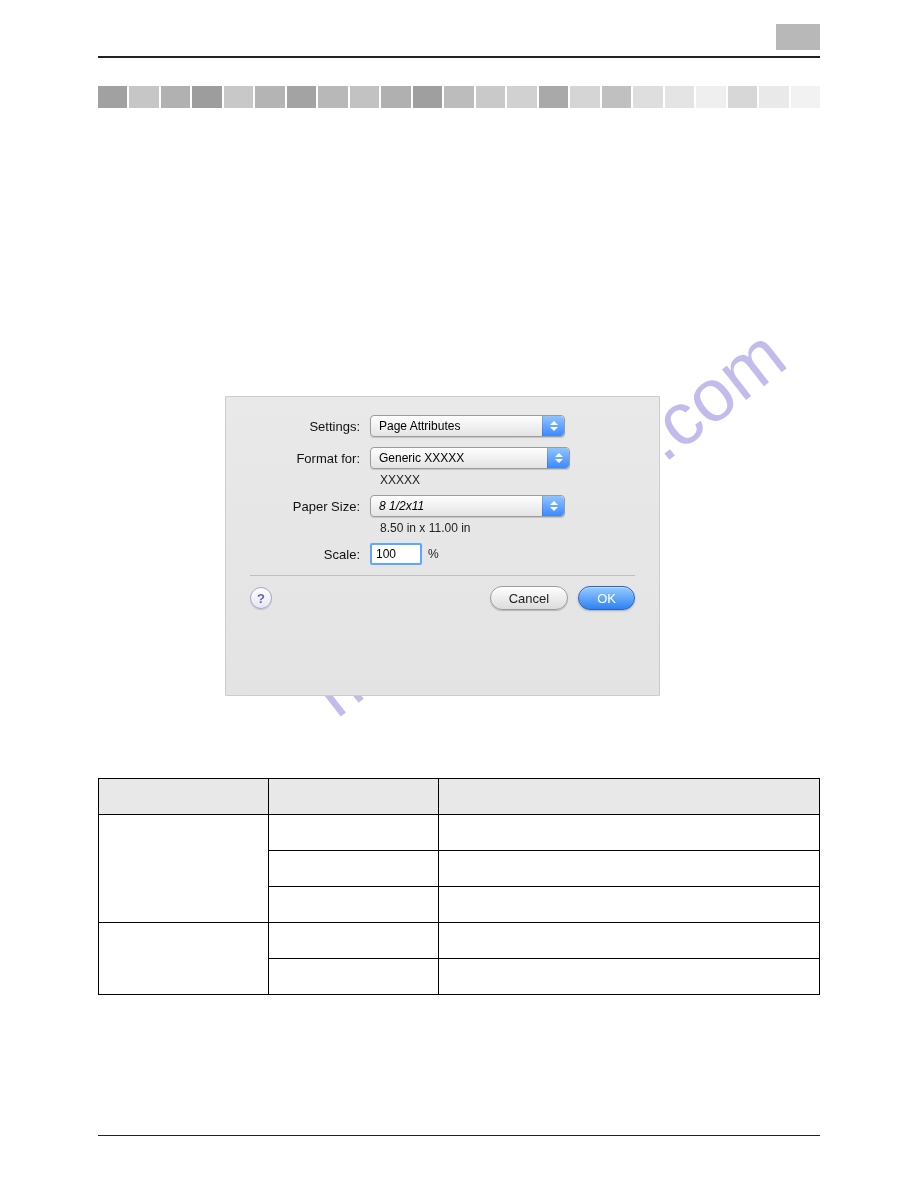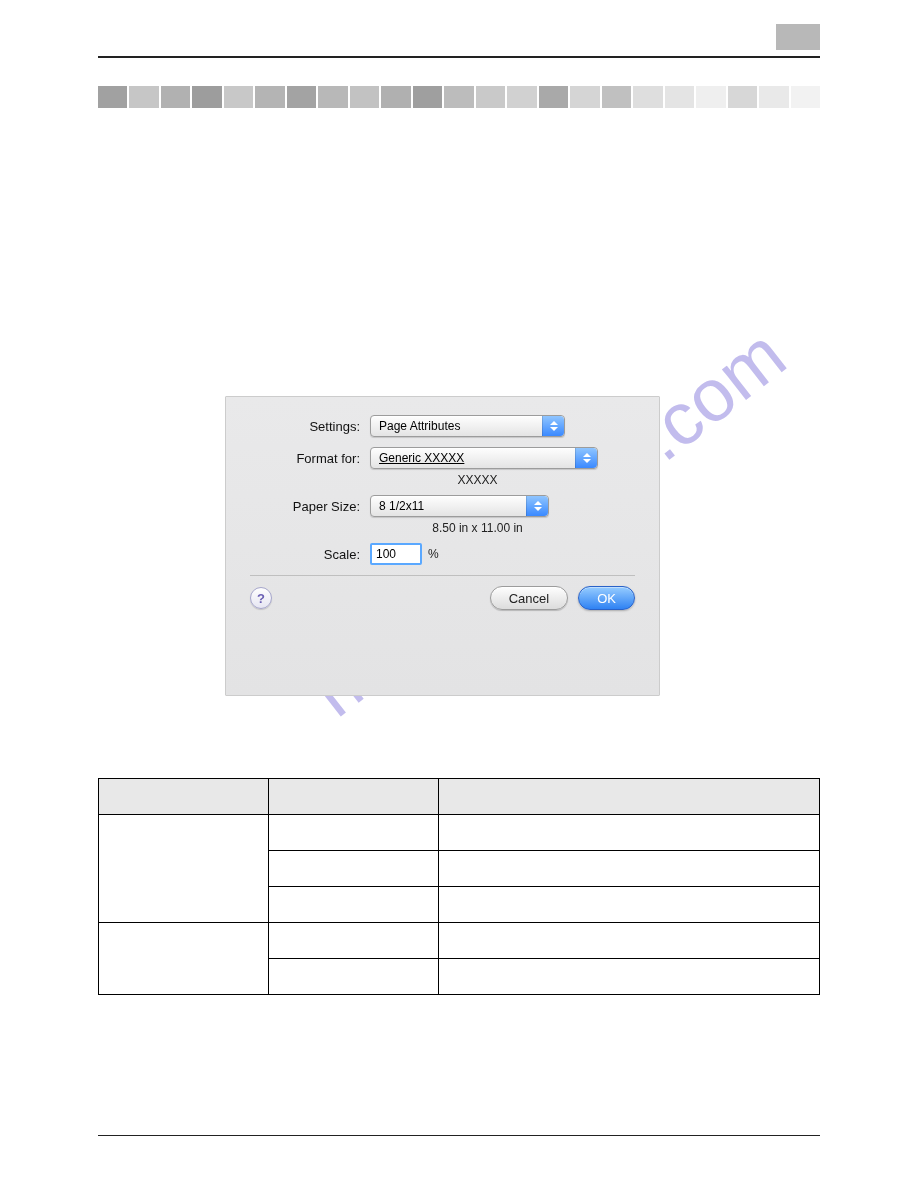"Generic XXXXX" div.popup { text-decoration: underline -> none; width: 228px -> 200px }
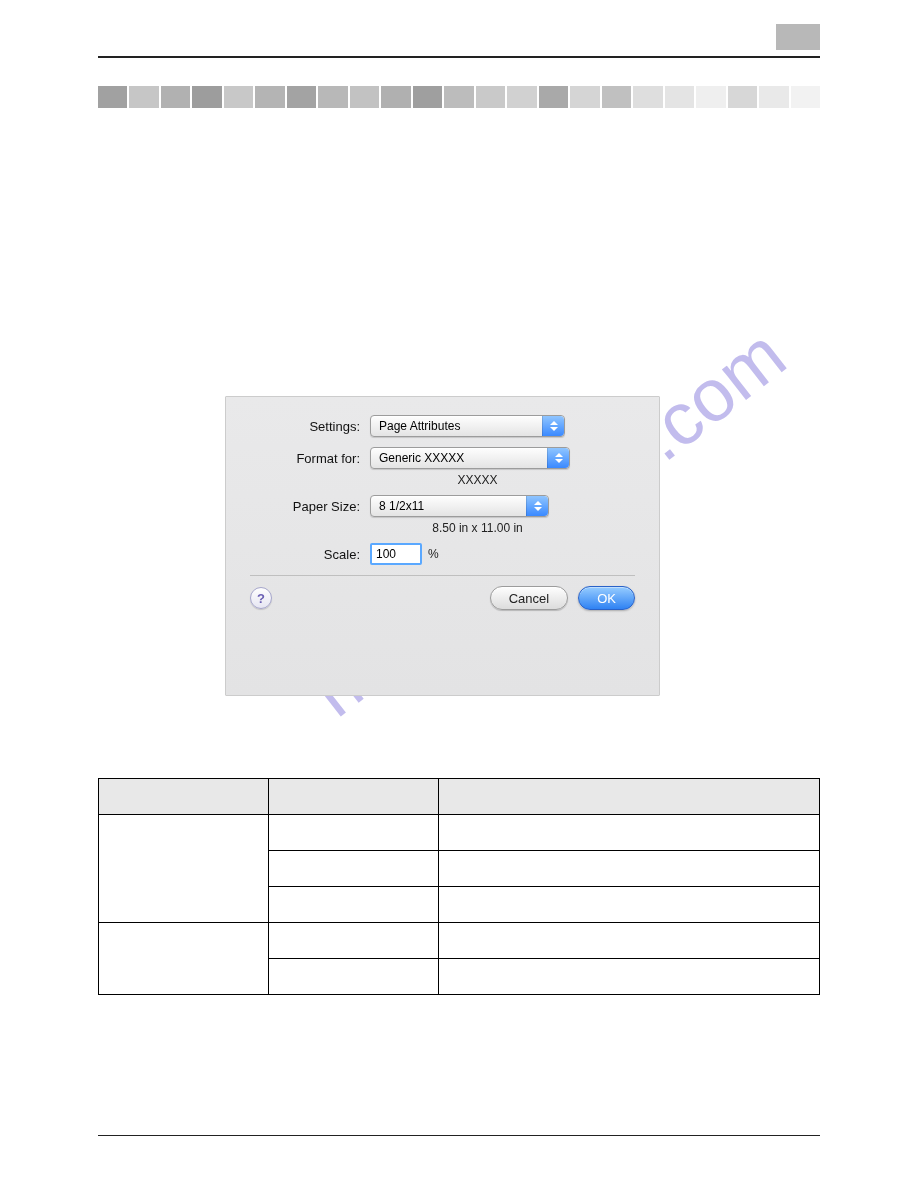"XXXXX" .subtext { text-align: center -> left }
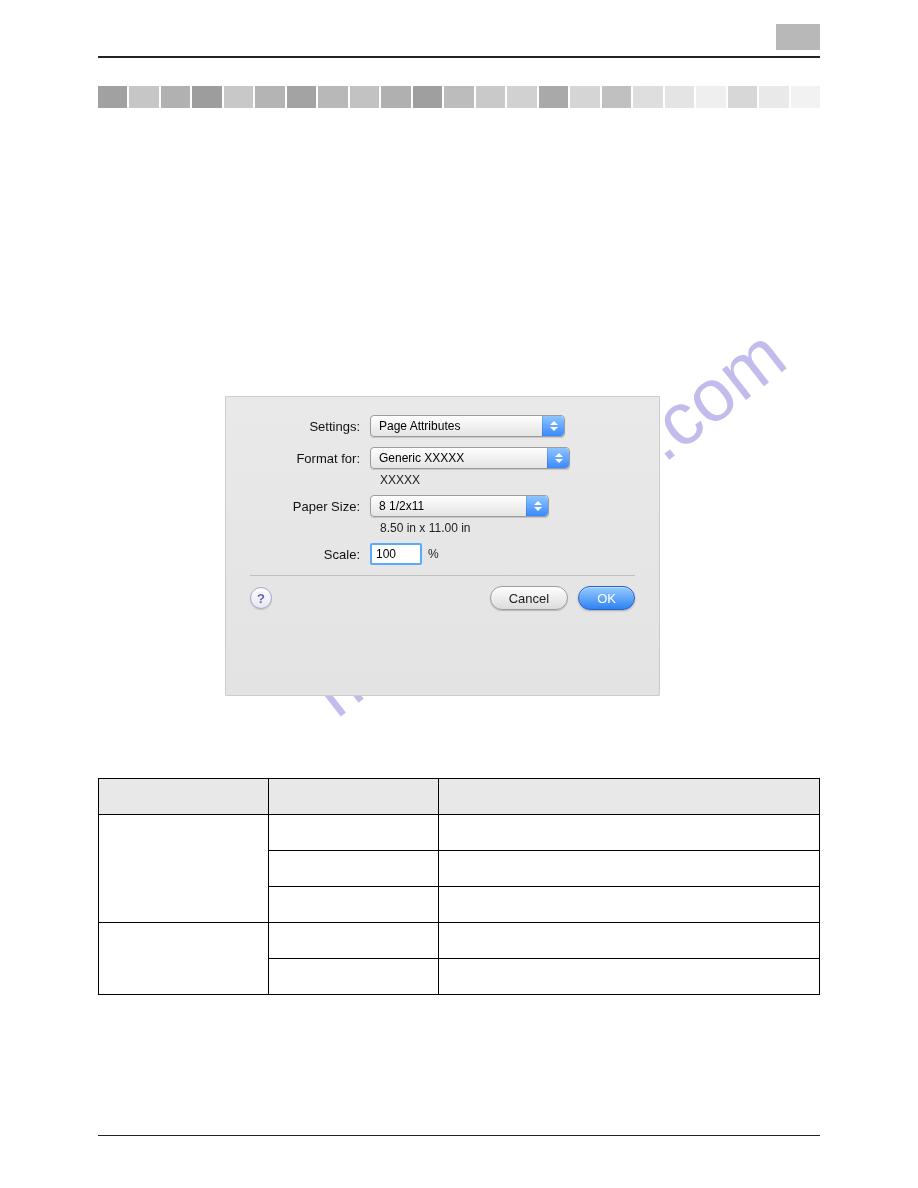"8 1/2x11" div.popup { font-style: none -> italic; width: 179px -> 195px }
